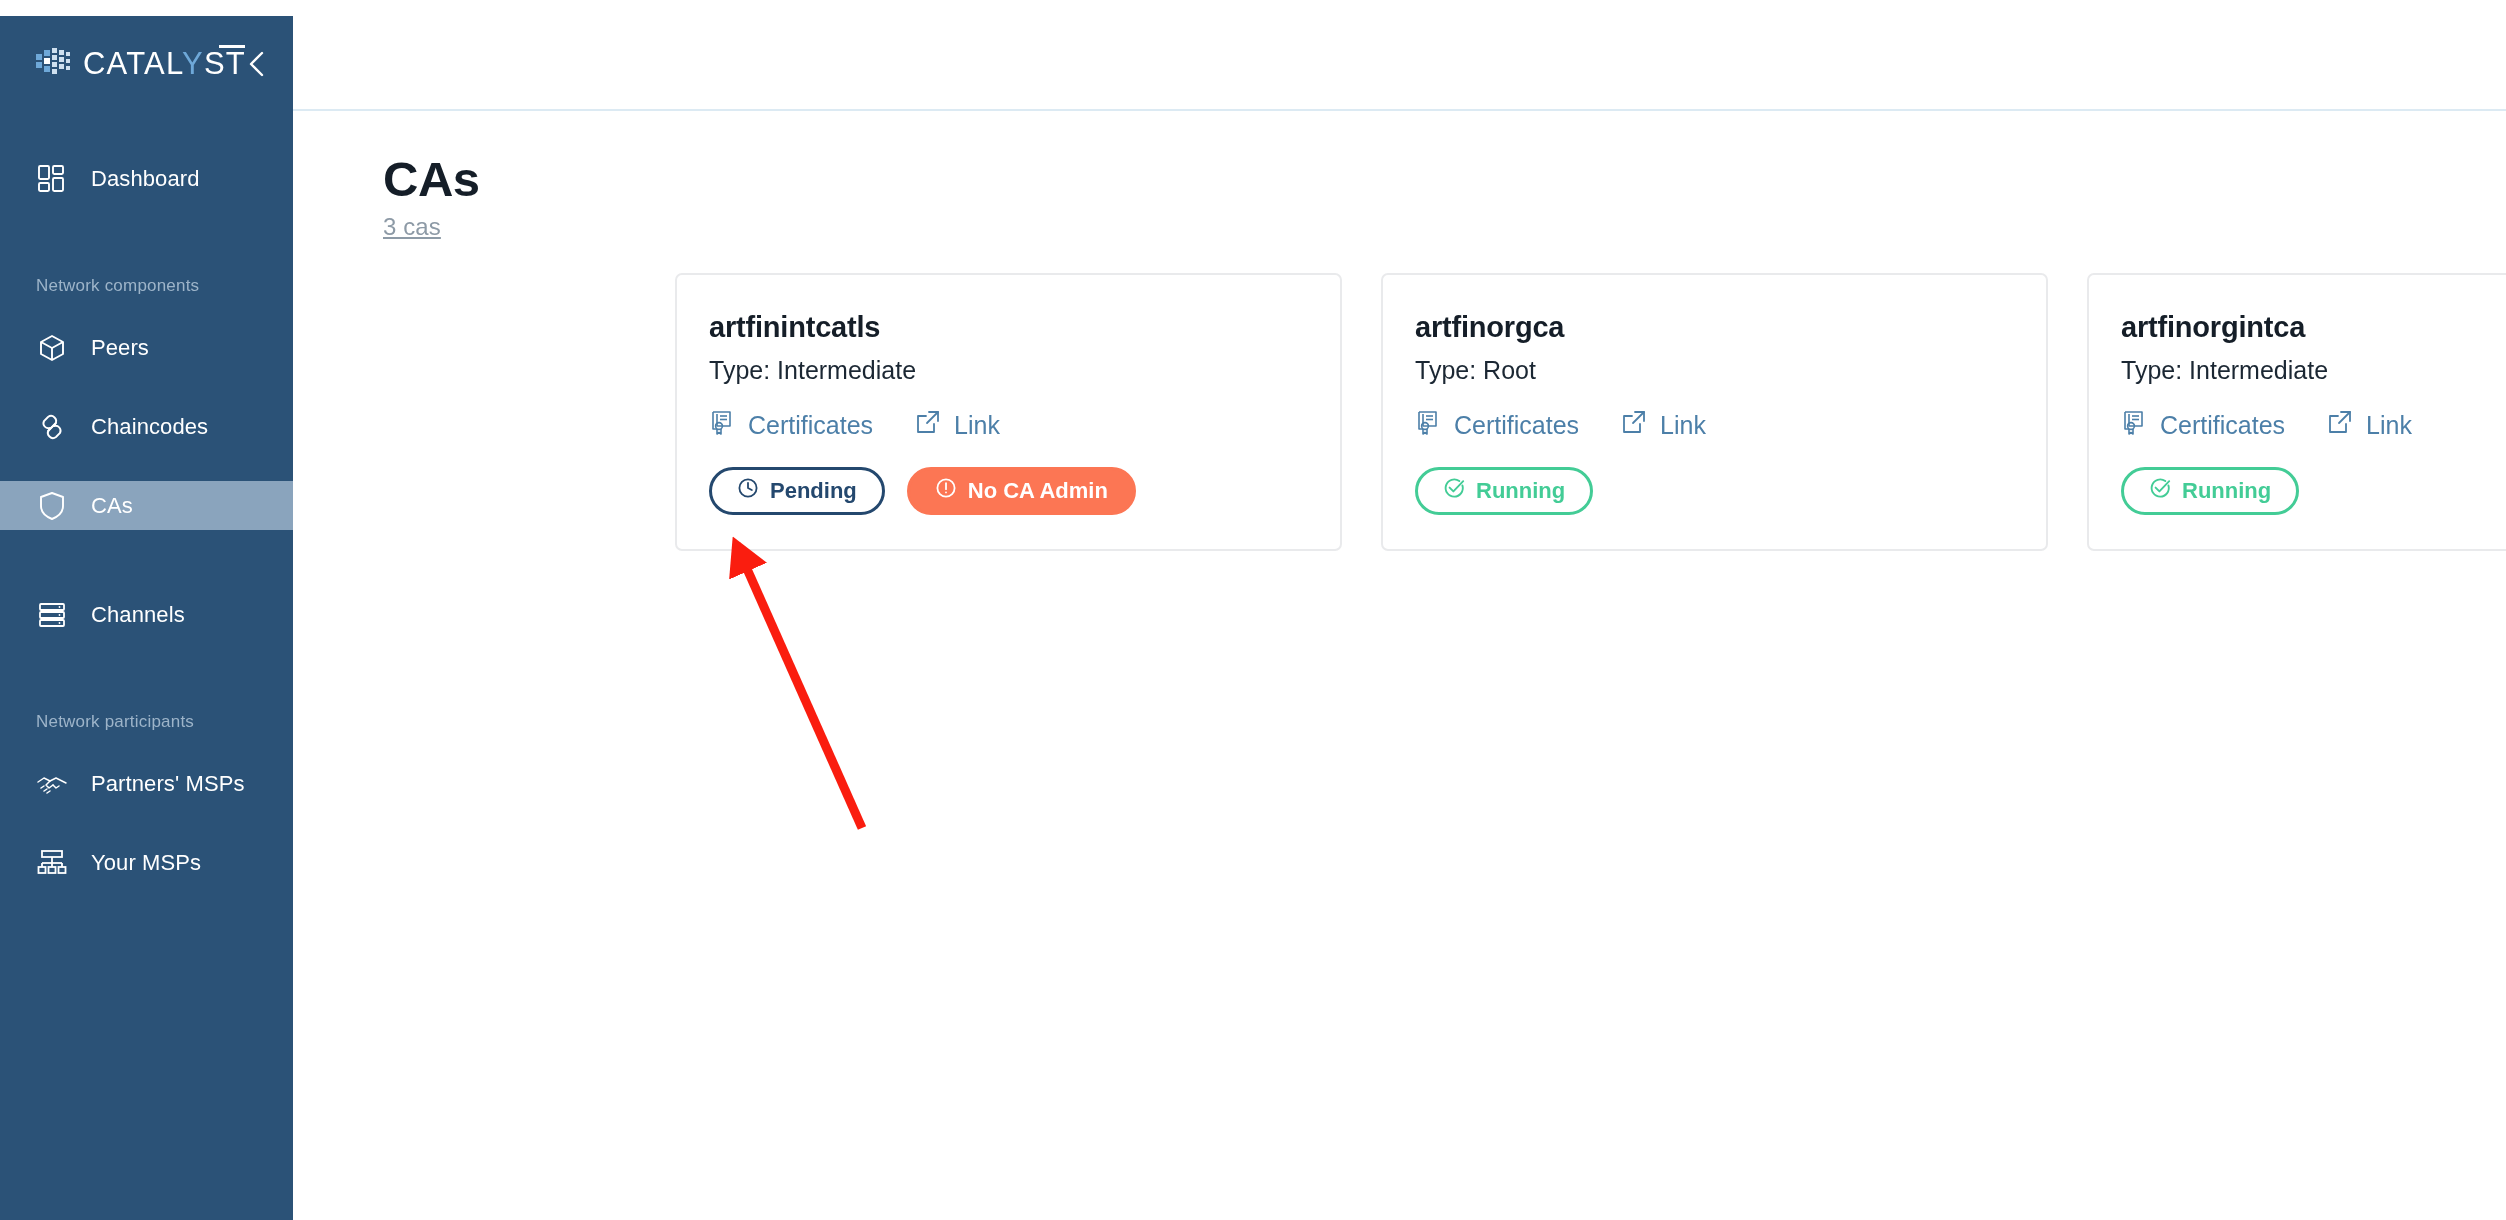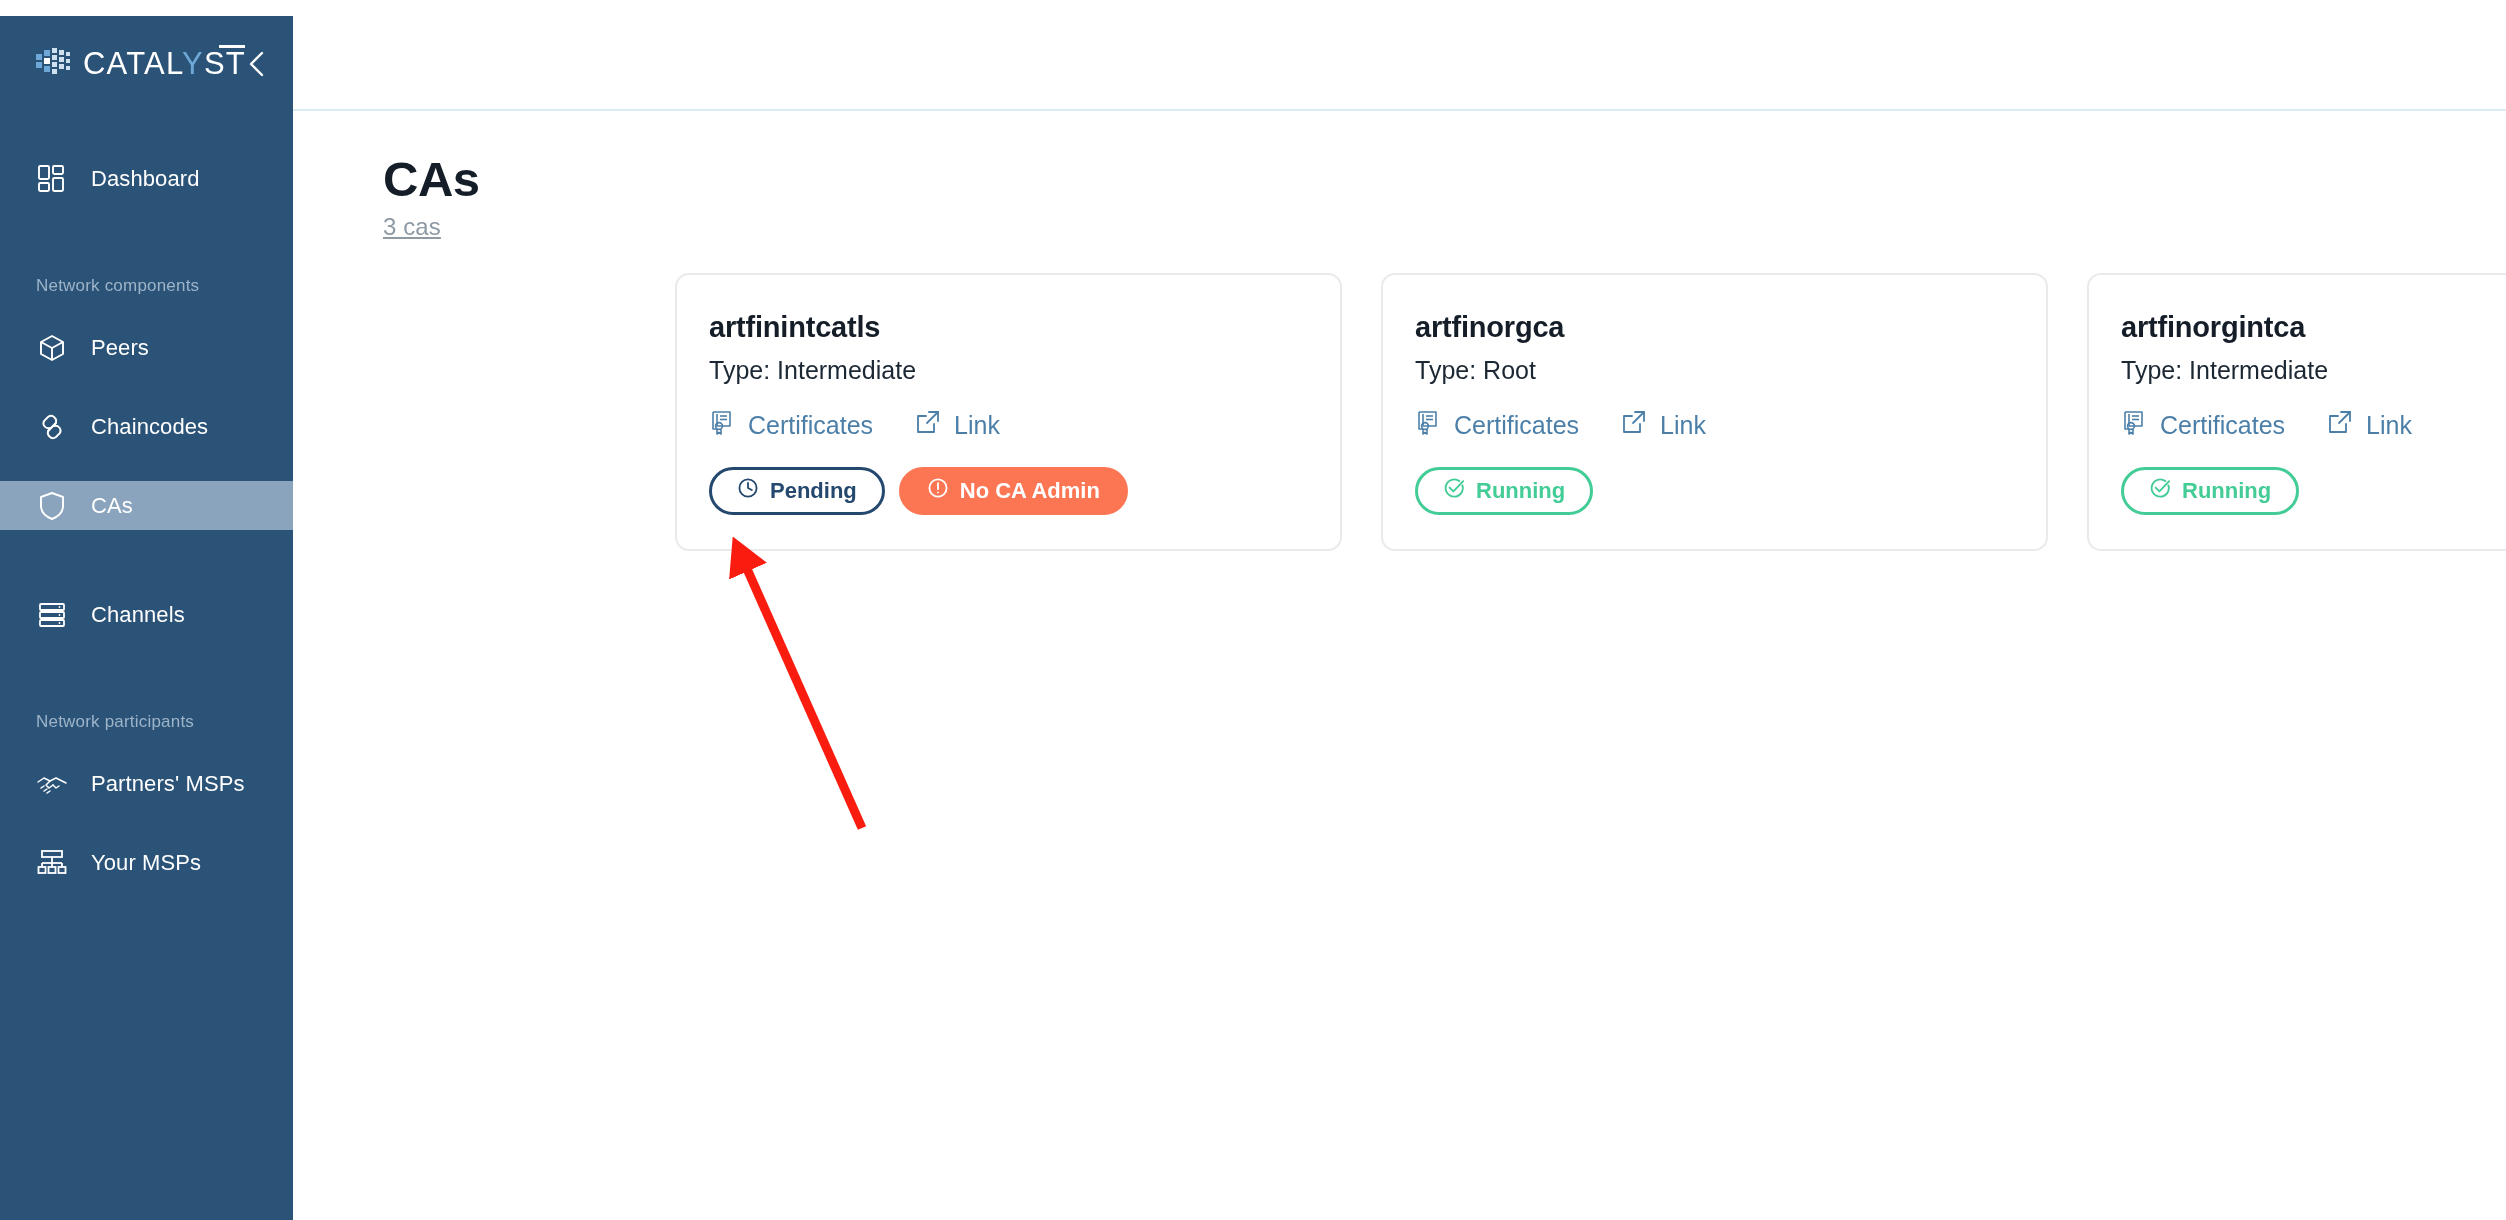"artfinintcatls" .ca-card { border-radius: 14px -> 7px }
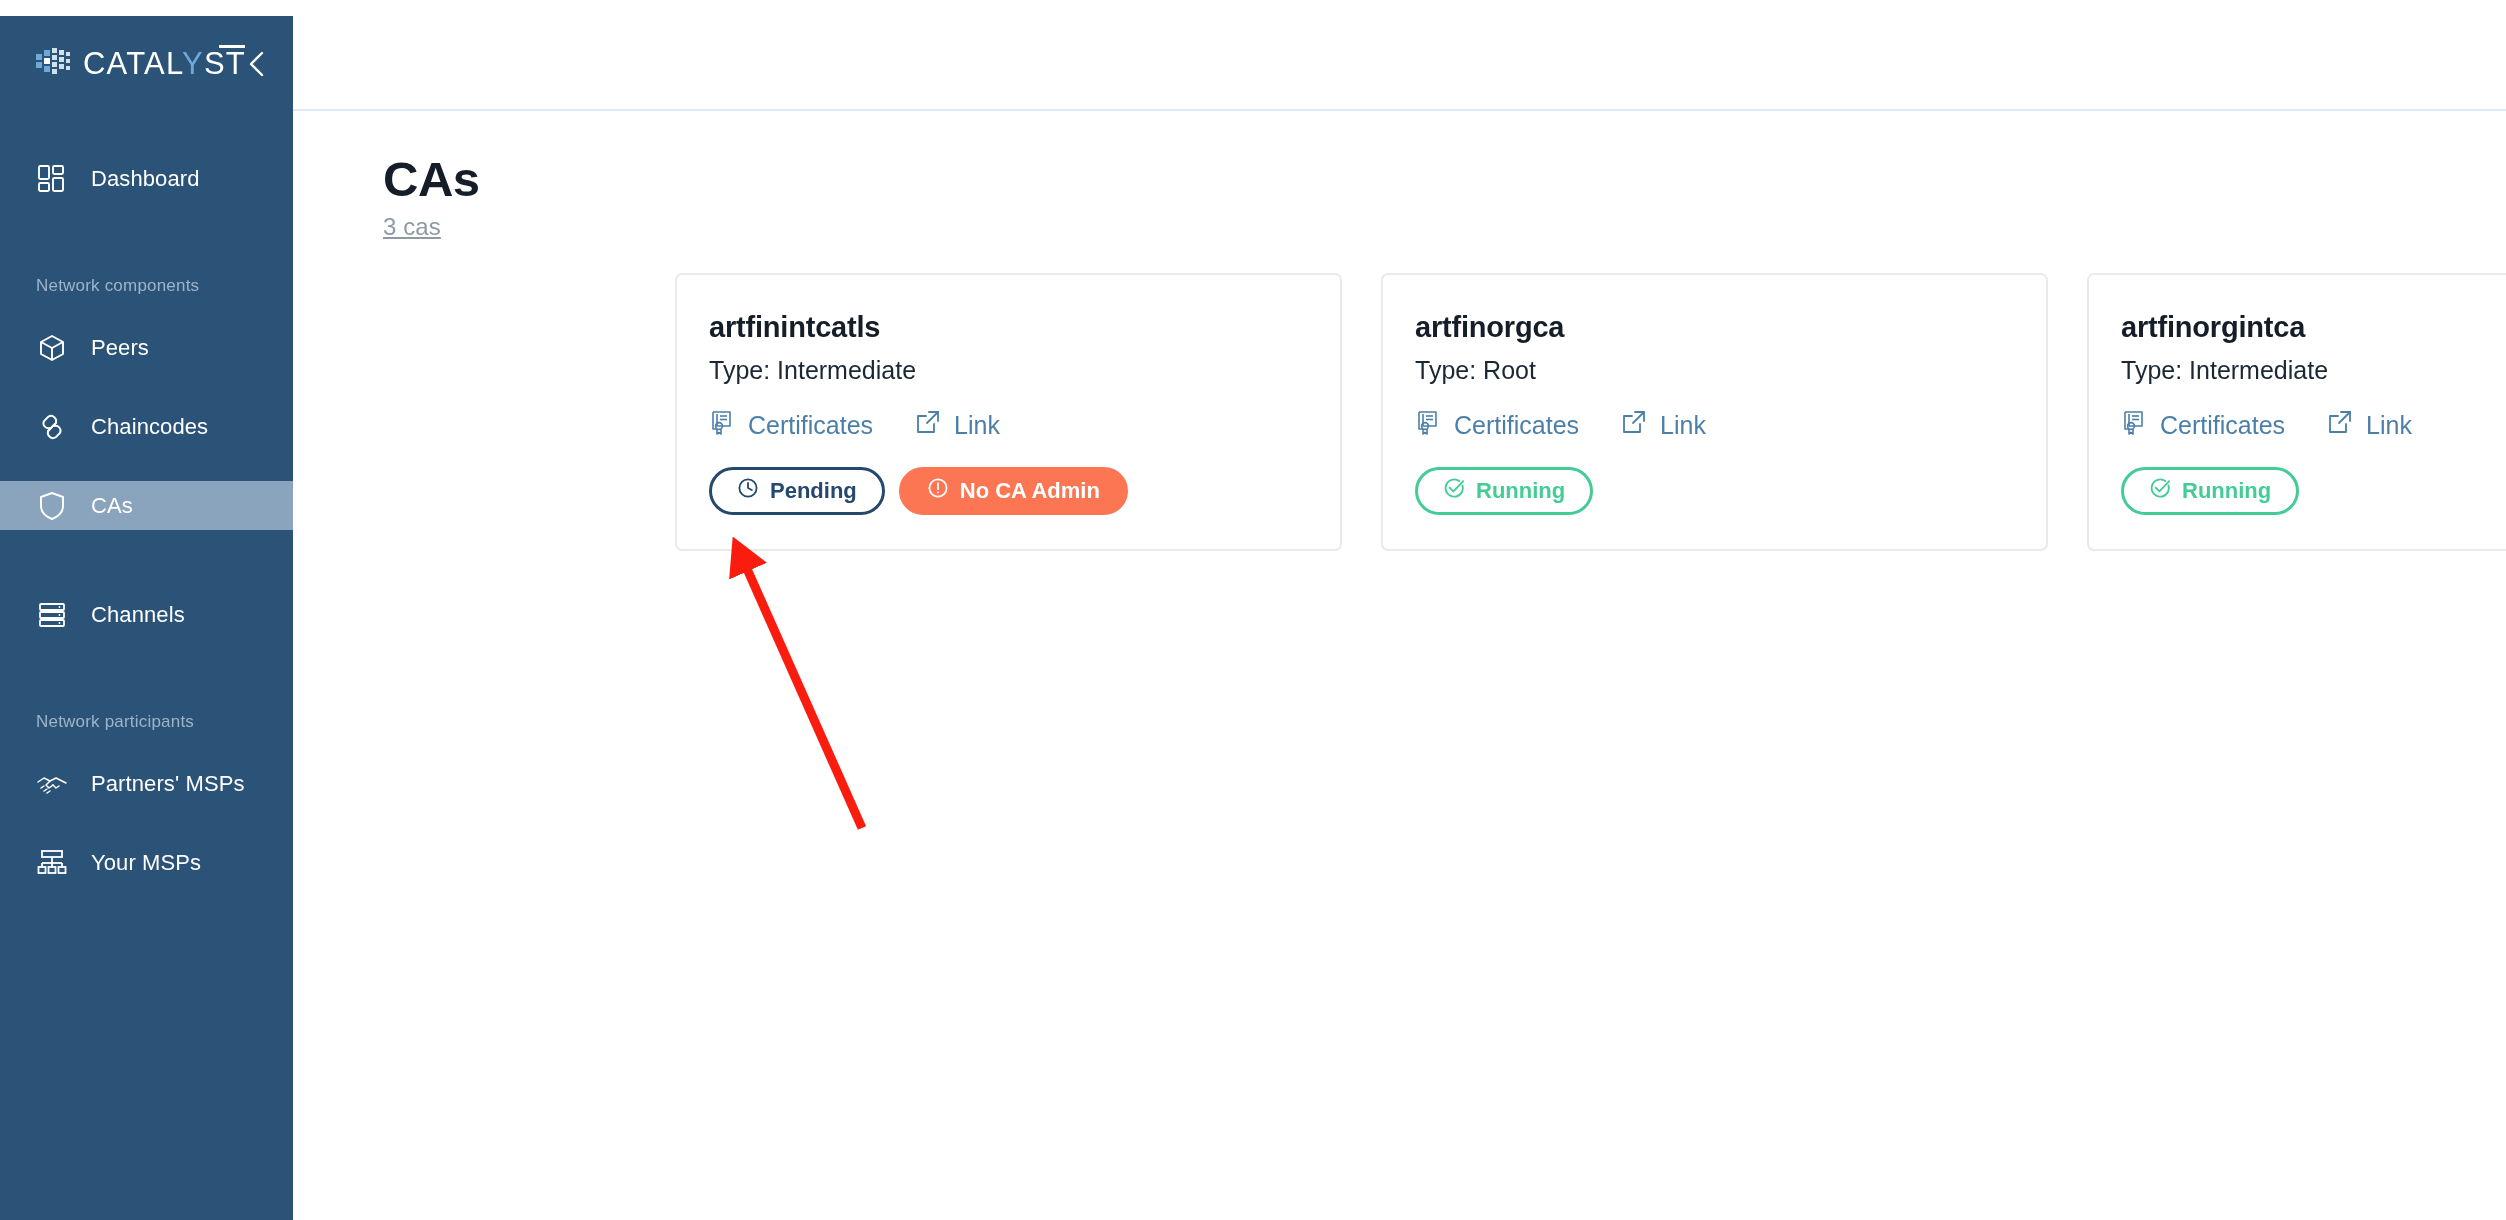"Pending" .ca-badges { gap: 14px -> 22px }
